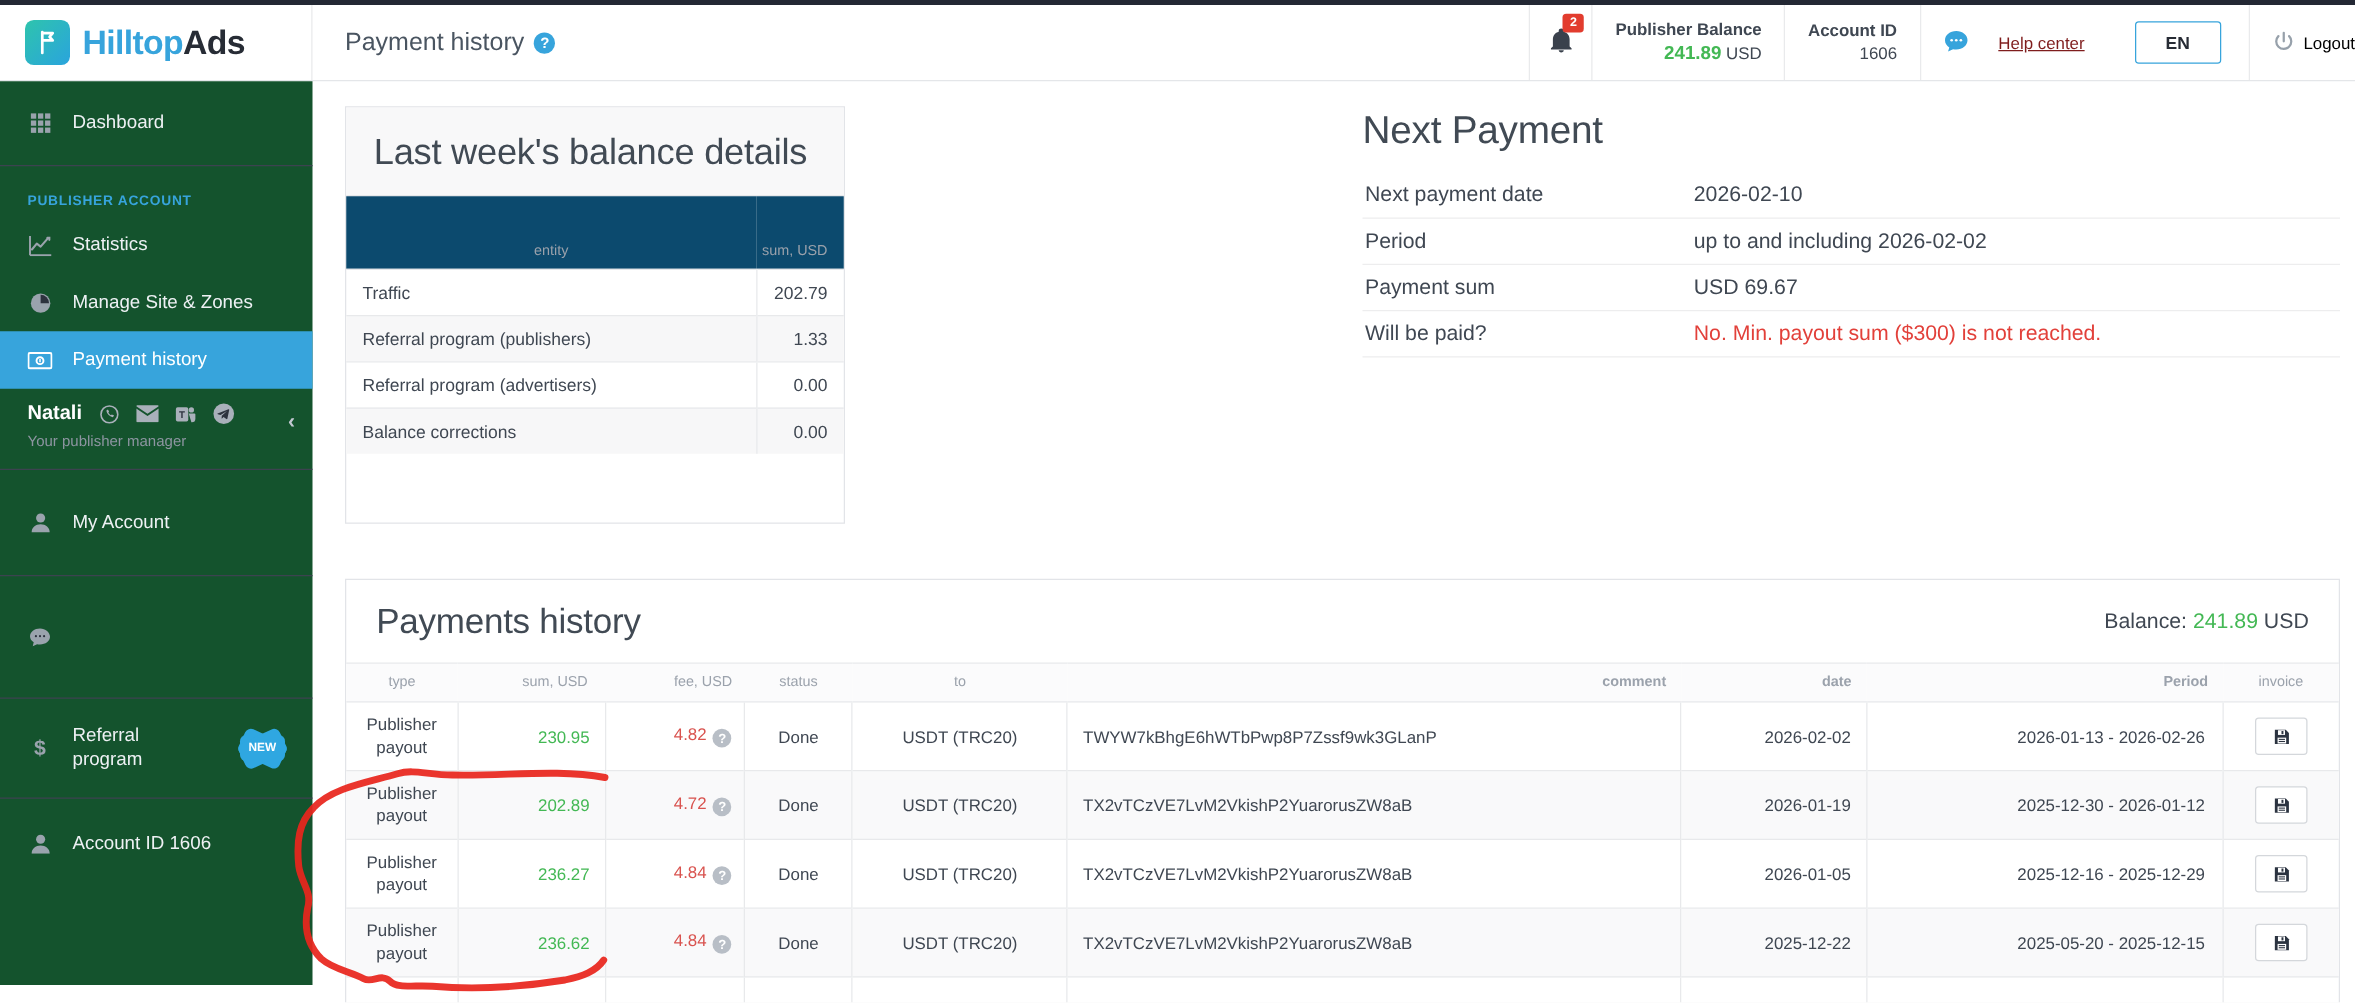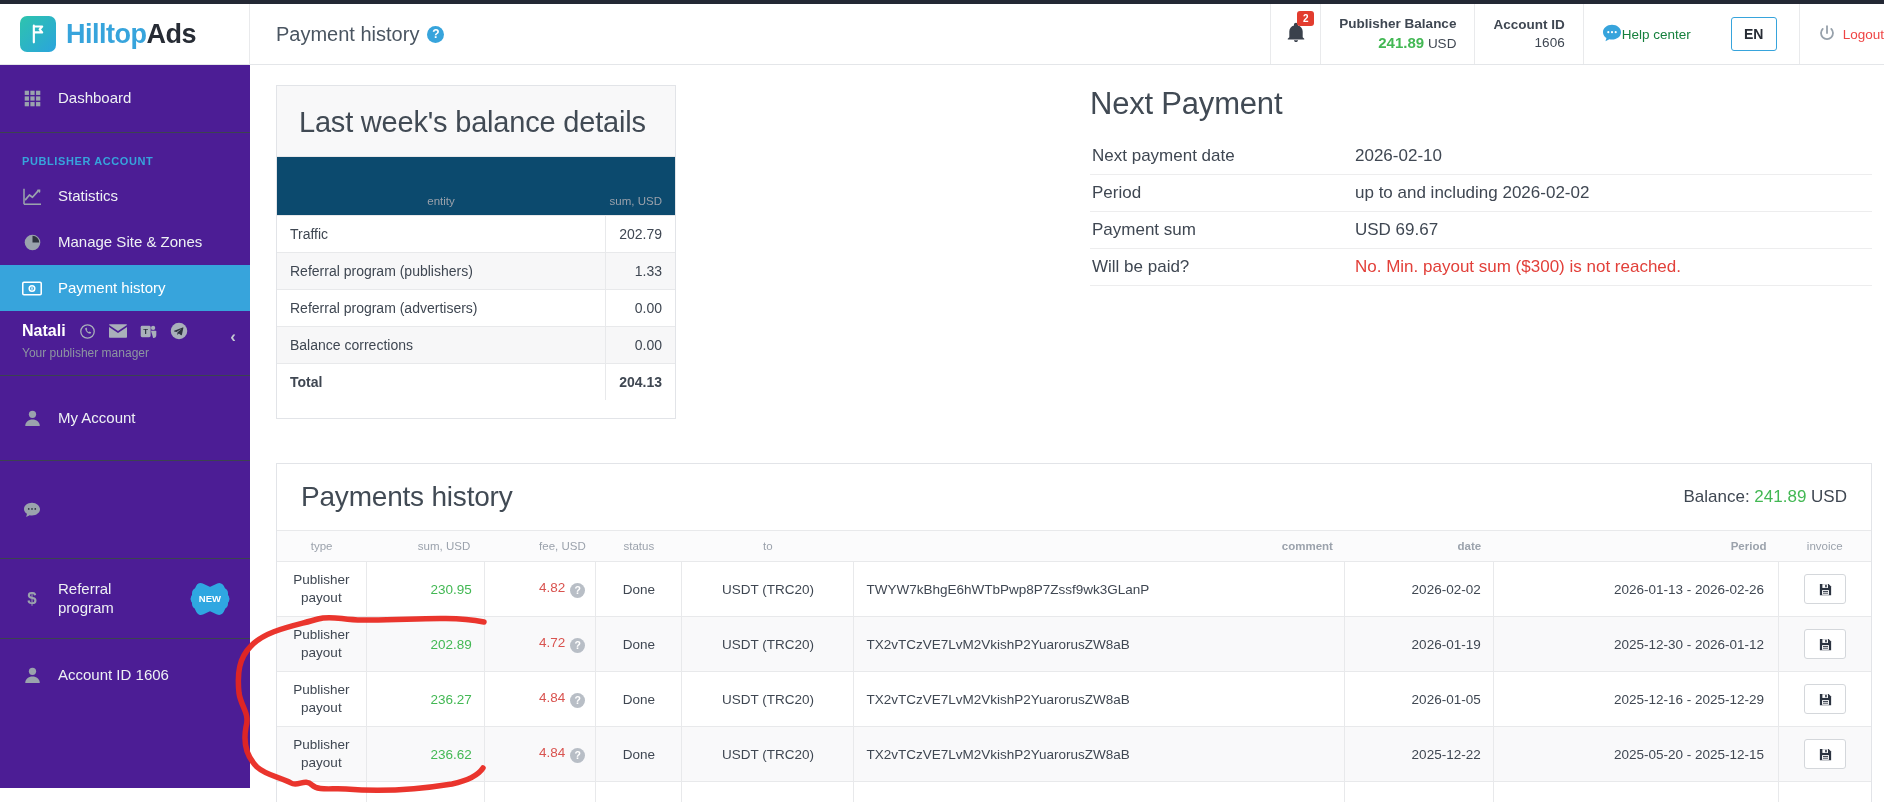"Help center" .help-item { color: #15803d -> #7f1d1d; gap: 0 -> 24px; text-decoration: none -> underline }
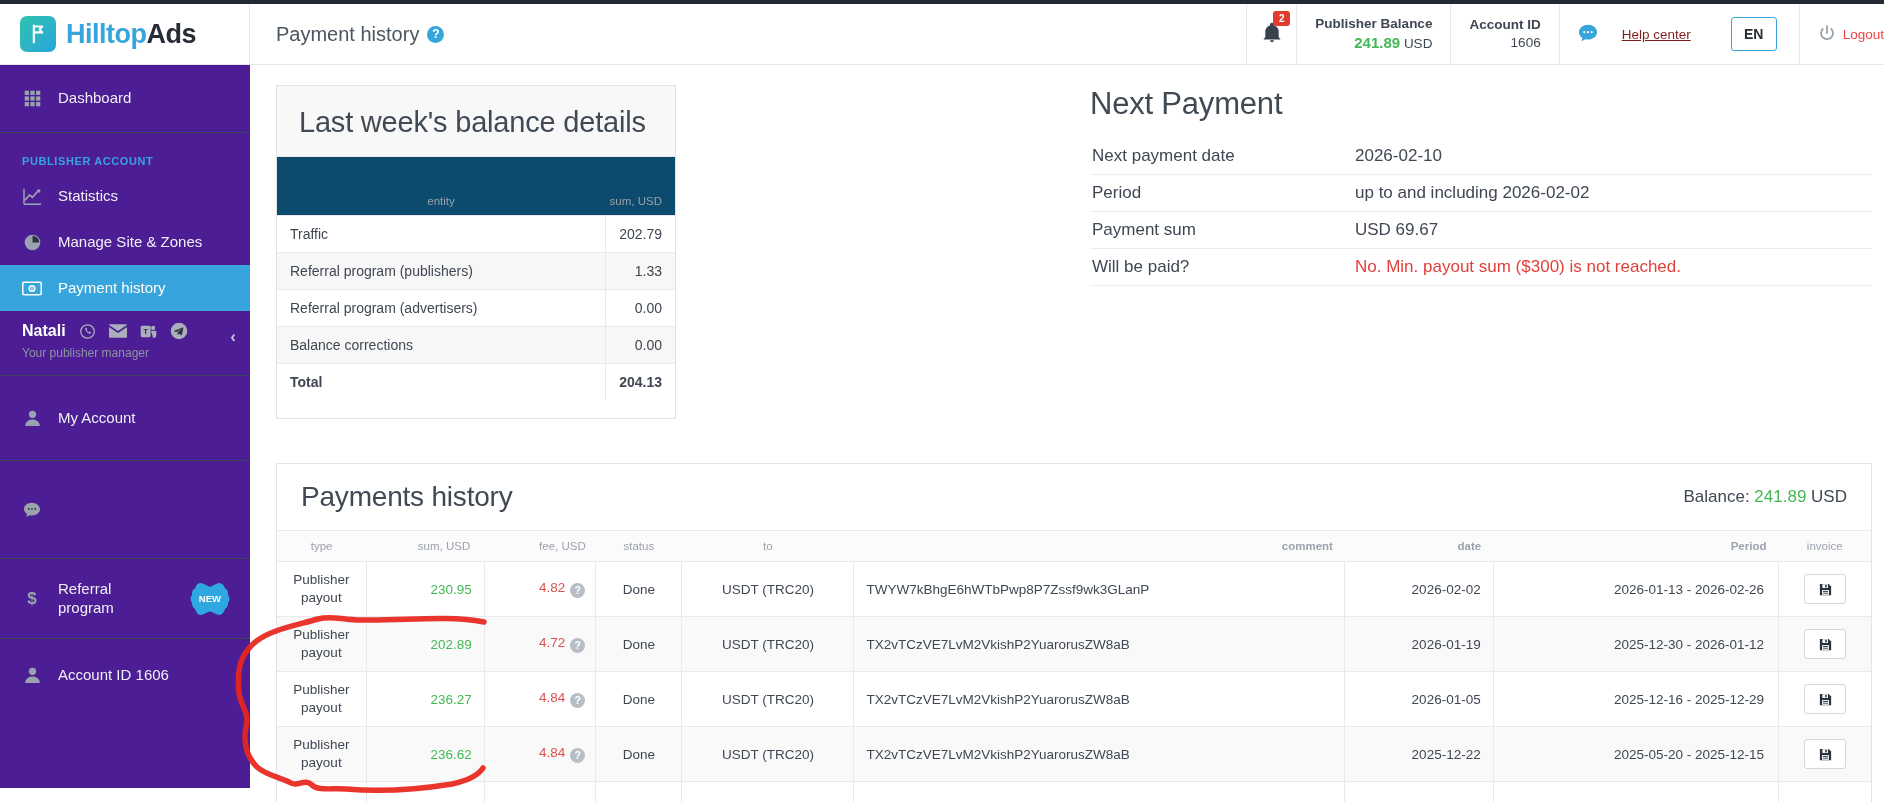"EN" .en-btn { width: 46px -> 69px }
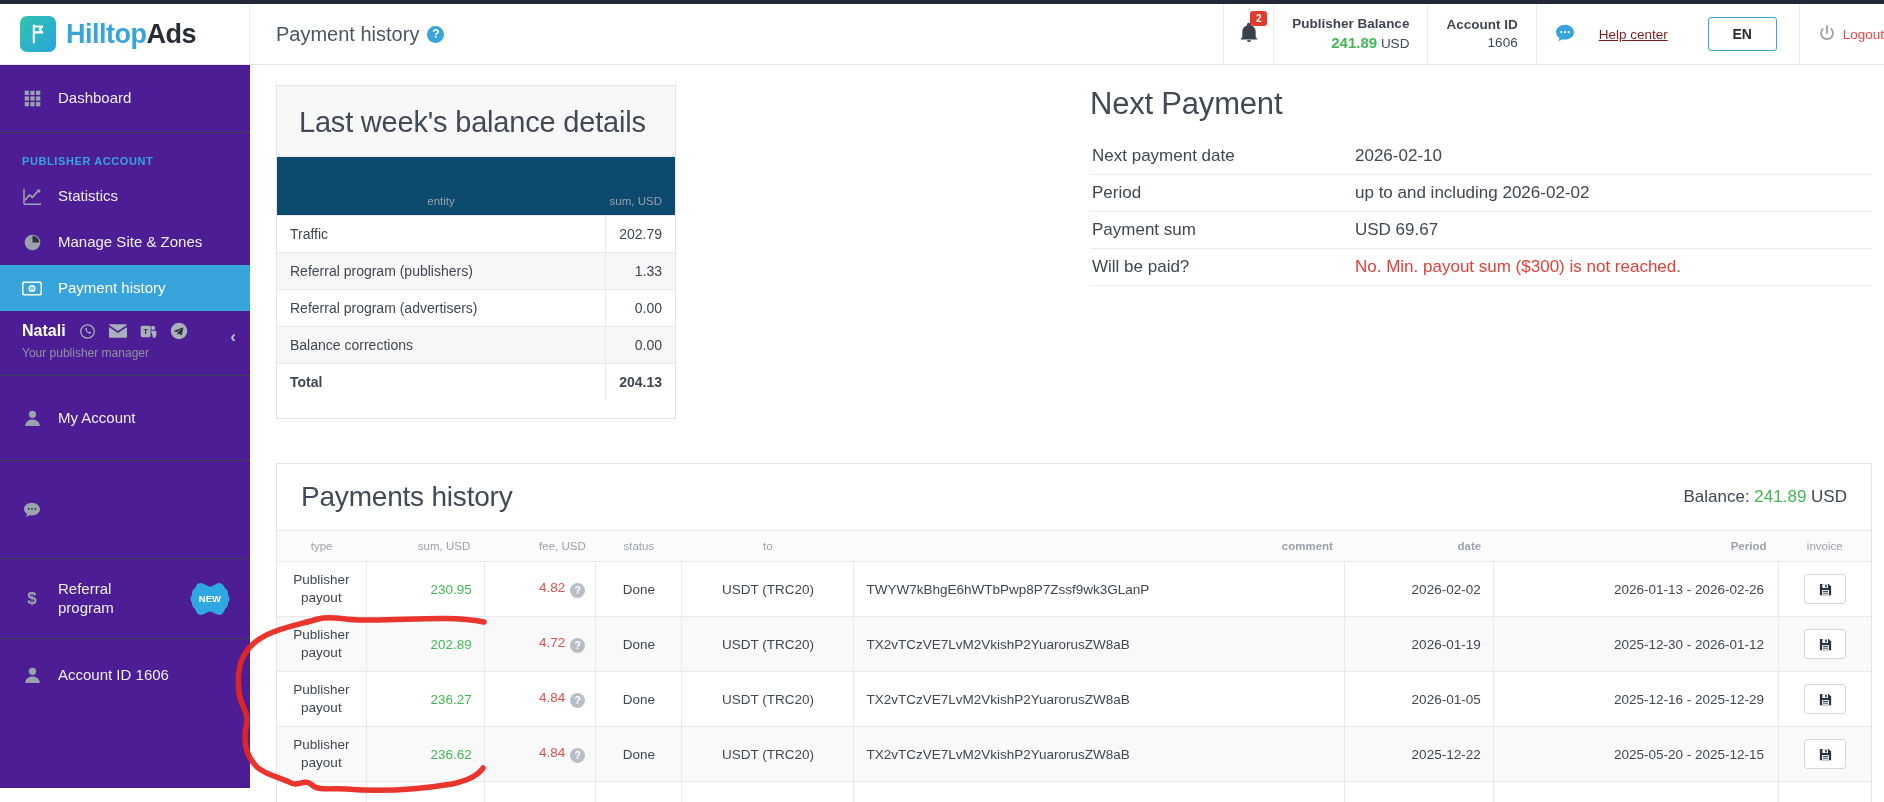"Logout" .logout-item { color: #ef4444 -> #000000 }
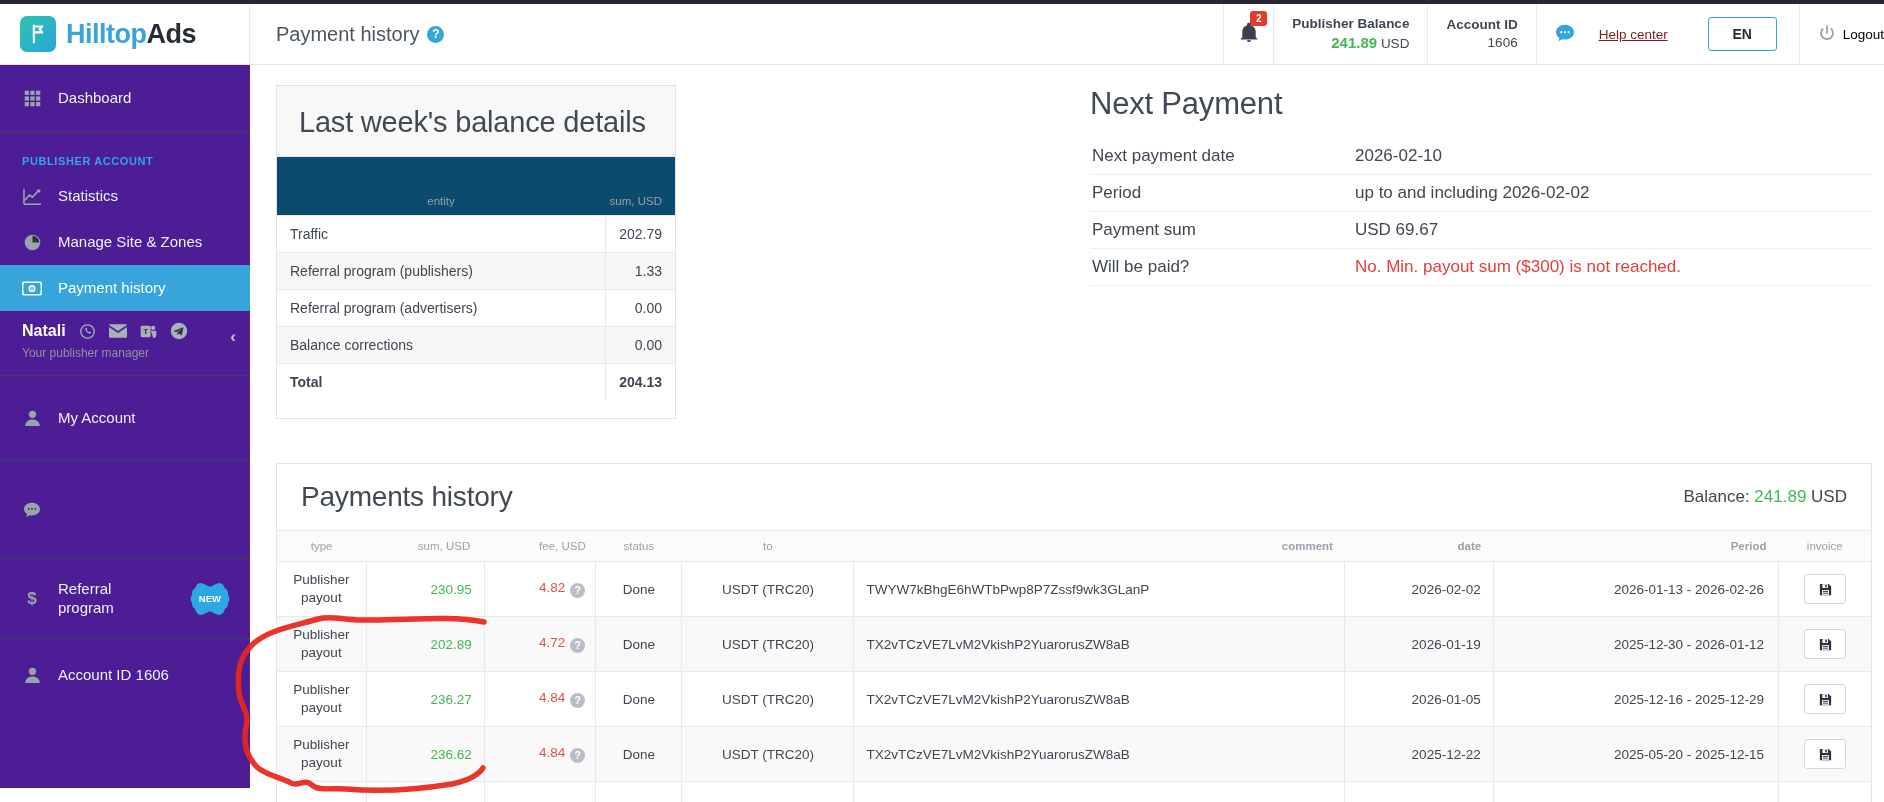"Dashboard" .sidebar { background: #4c1d95 -> #14532d }
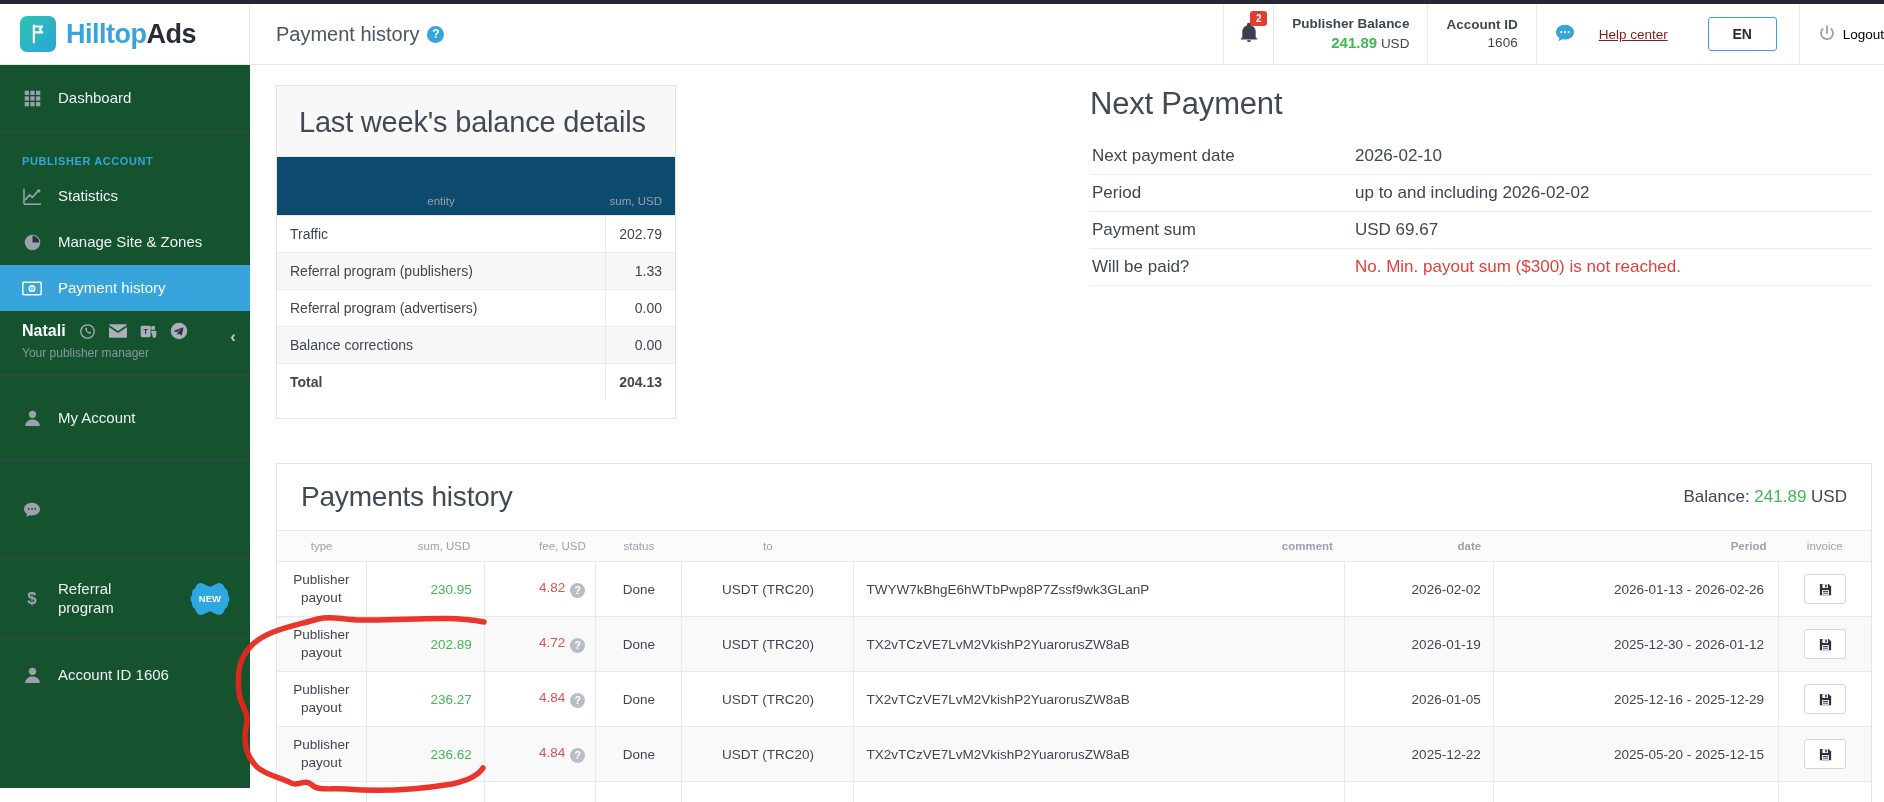"Total" tr.total { html: <tr> <td>Total</td> <td>204.13</td> </tr> -> none }
